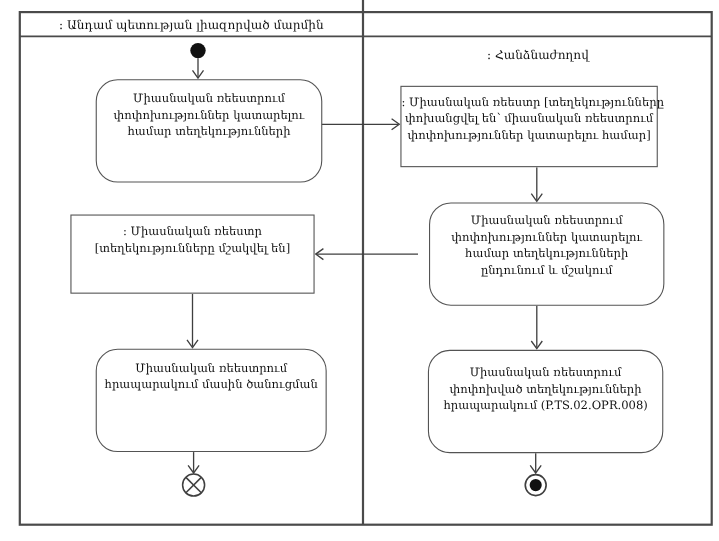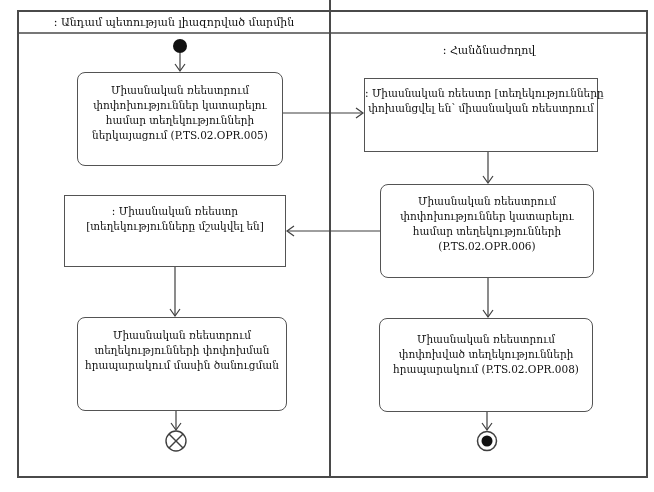"Միասնական ռեեստրում" .activity { border-radius: 8px -> 20px; margin-left: none -> 10px }
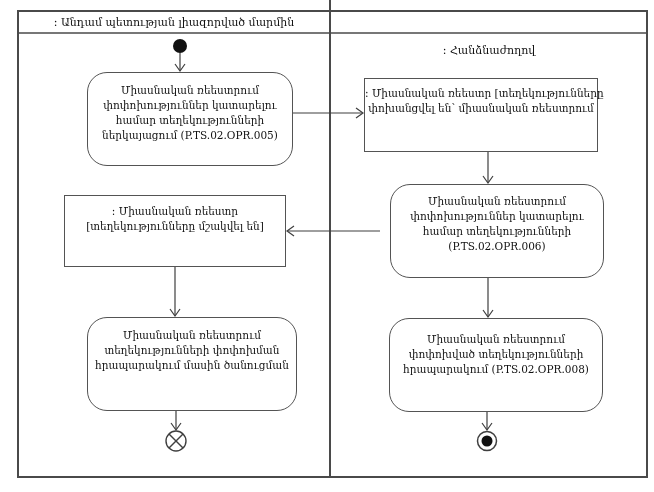"փոփոխություններ կատարելու համար]" div.tline { html: none -> <div>փոփոխություններ կատարելու համար]</div> }
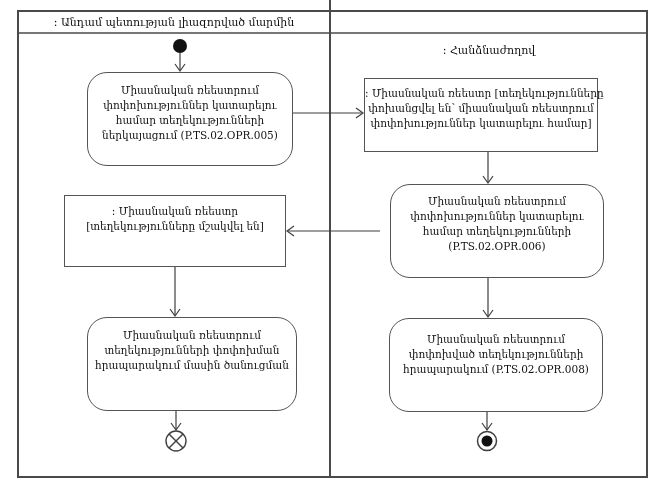"ներկայացում (P.TS.02.OPR.005)" div.tline { html: <div>ներկայացում (P.TS.02.OPR.005)</div> -> none }
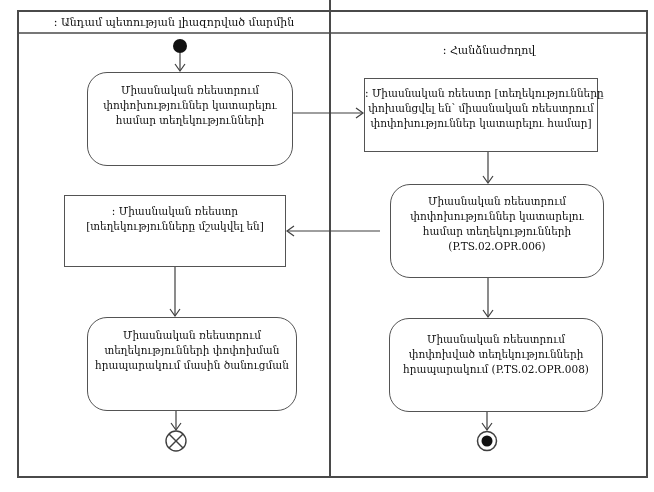"ընդունում և մշակում" div.tline { html: none -> <div>ընդունում և մշակում</div> }
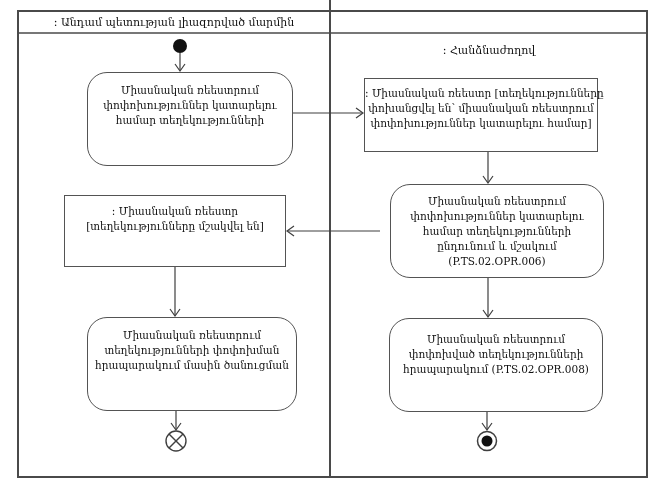"(P.TS.02.OPR.006)" div.tline { html: <div>(P.TS.02.OPR.006)</div> -> none }
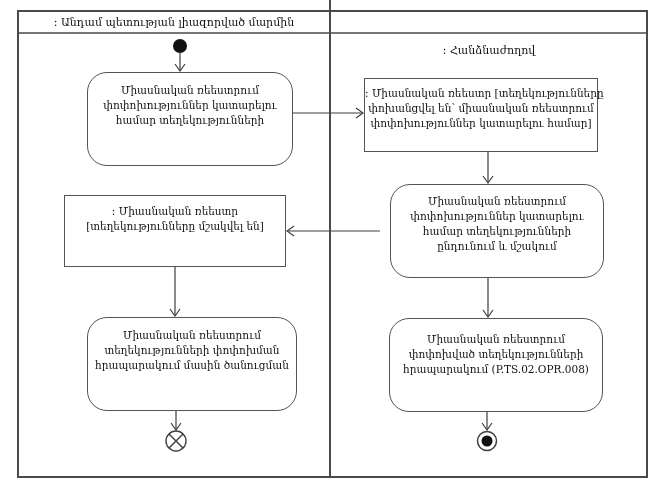"տեղեկությունների փոփոխման" div.tline { html: <div>տեղեկությունների փոփոխման</div> -> none }
